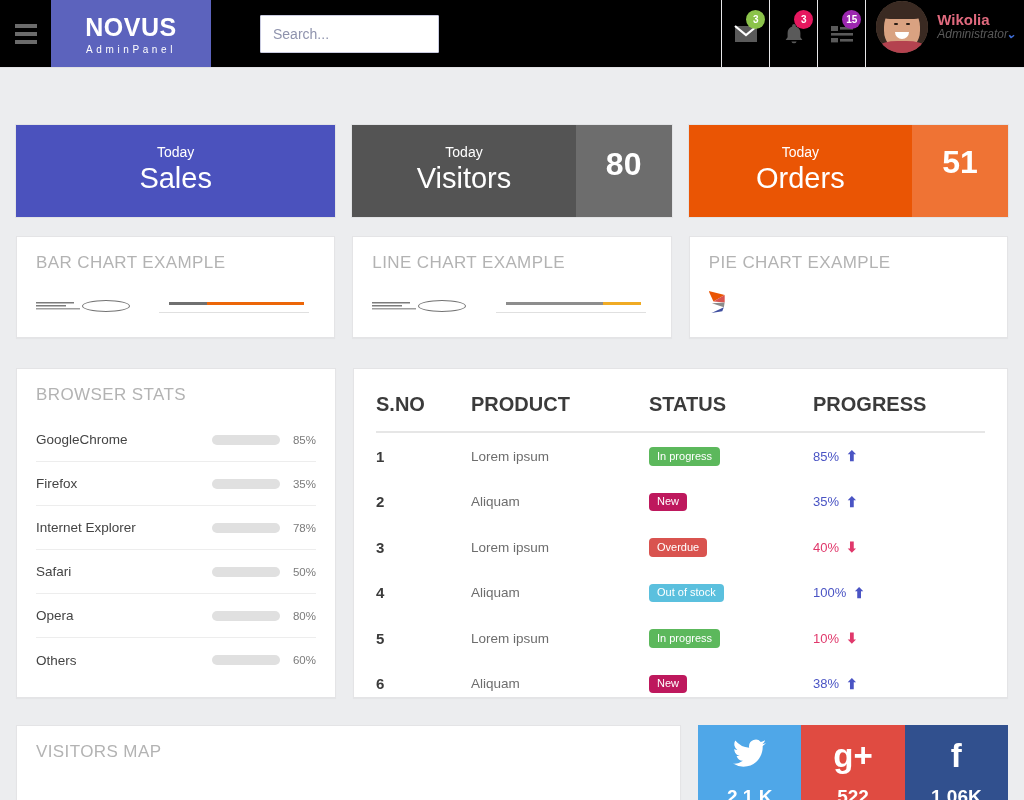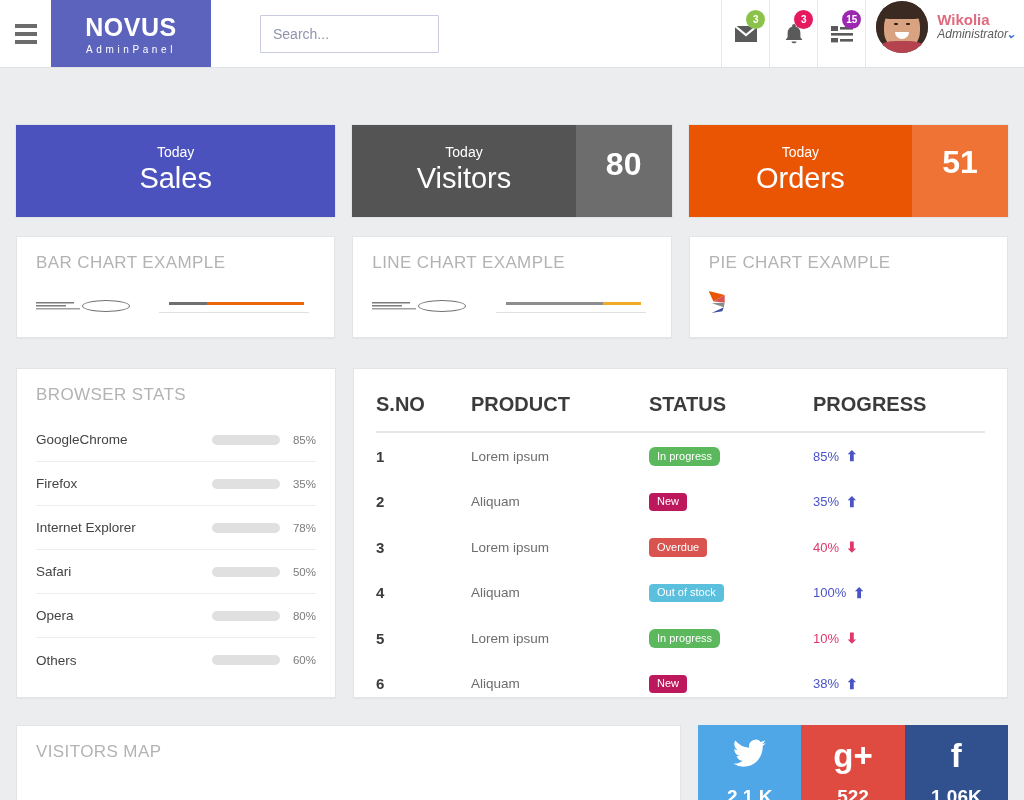"NOVUS" .navbar { background: #ffffff -> #000000 }
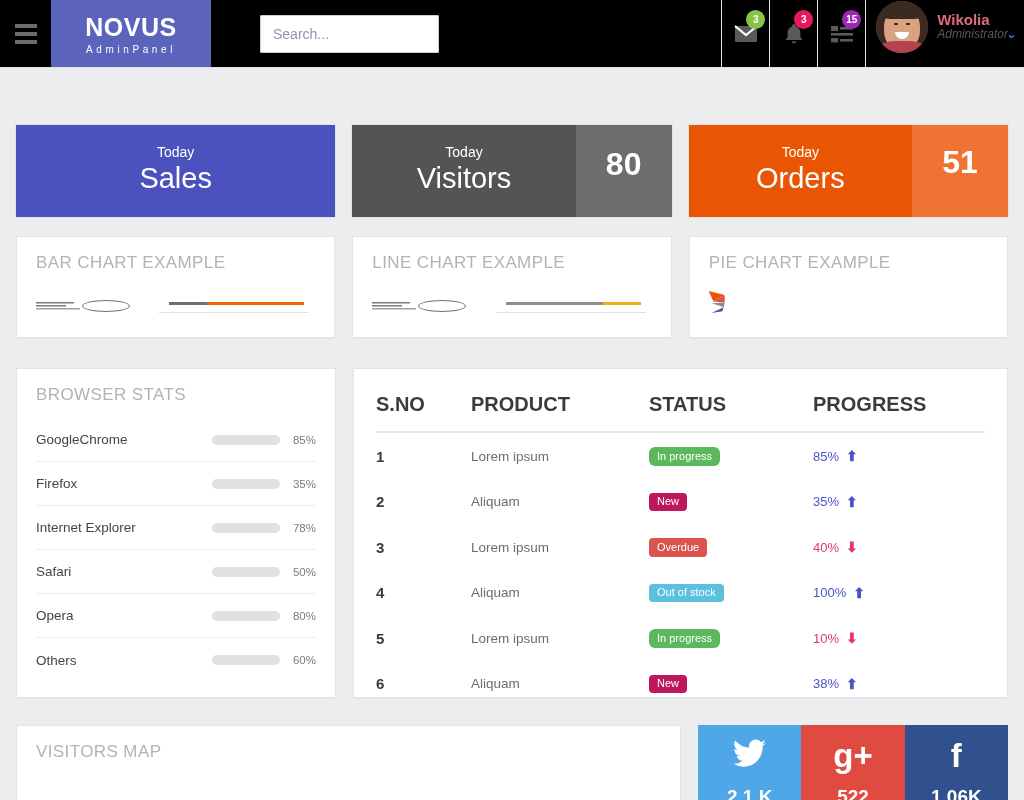"In progress" .lbl.green { border-radius: 6px -> none }
